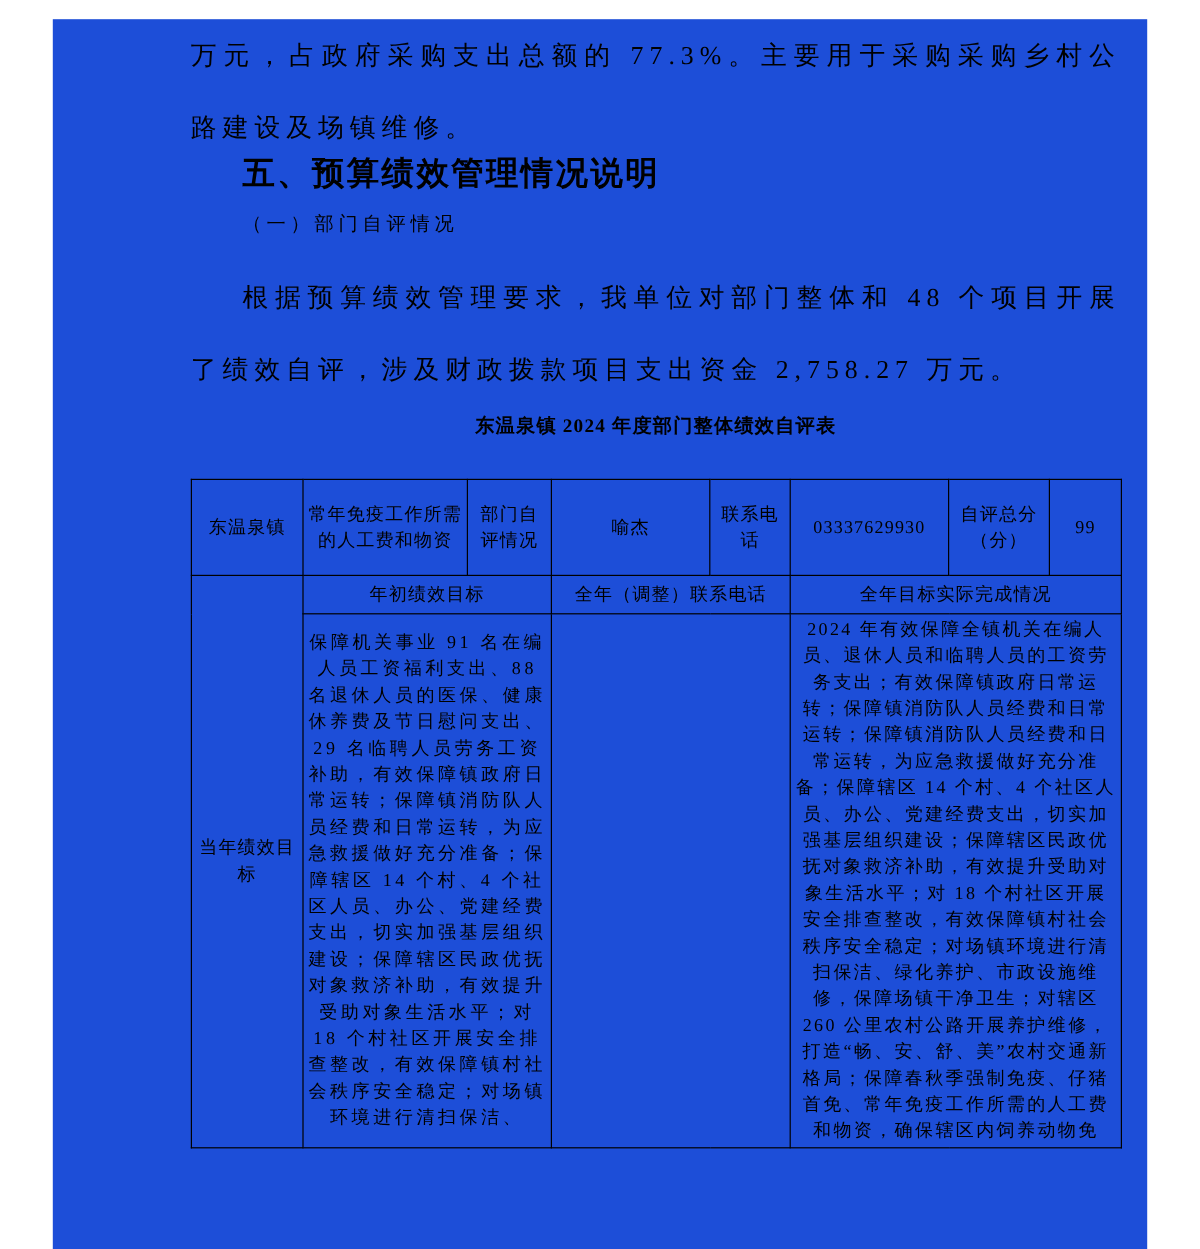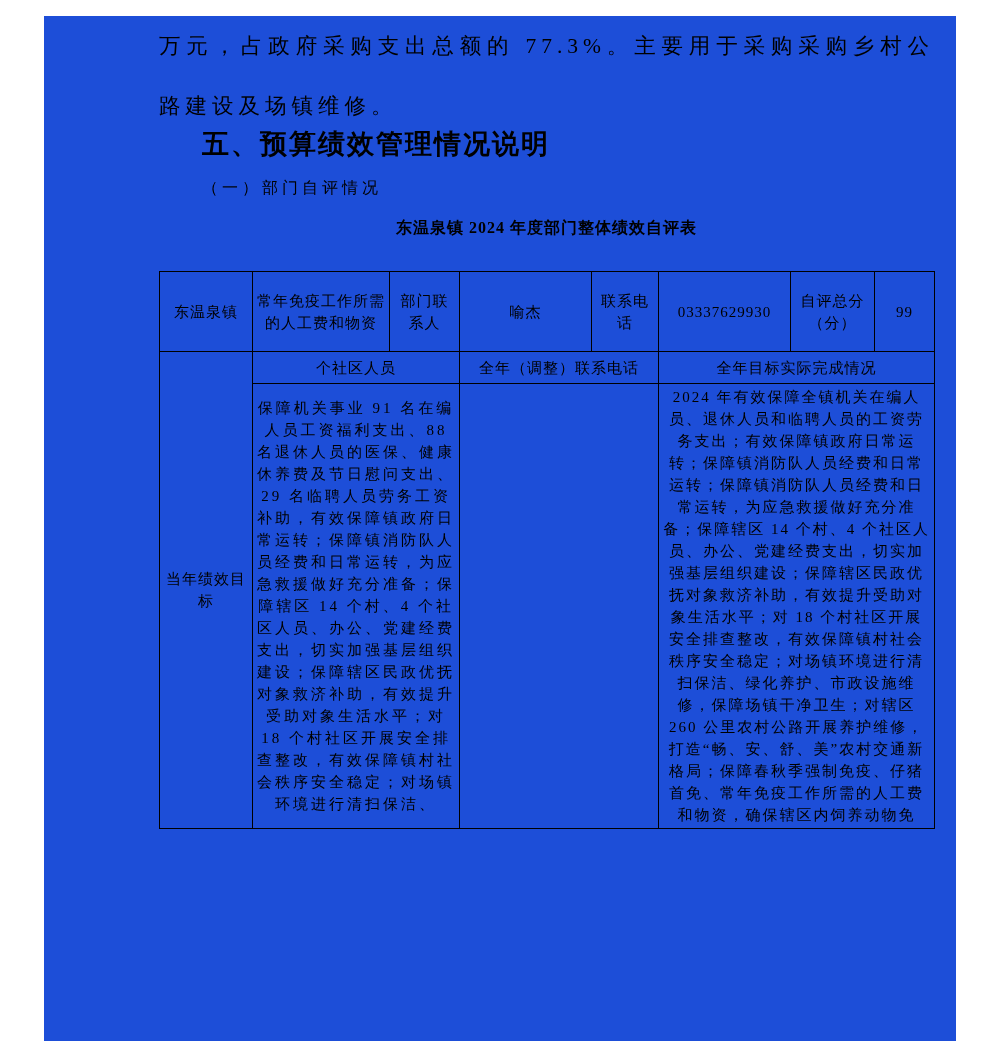"根据预算绩效管理要求，我单位对部门整体和 48" p.para { html: none -> <p>根据预算绩效管理要求，我单位对部门整体和 48 个项目开展了绩效自评，涉及财政拨款项目支出资金 2,758.27 万元。</p> }
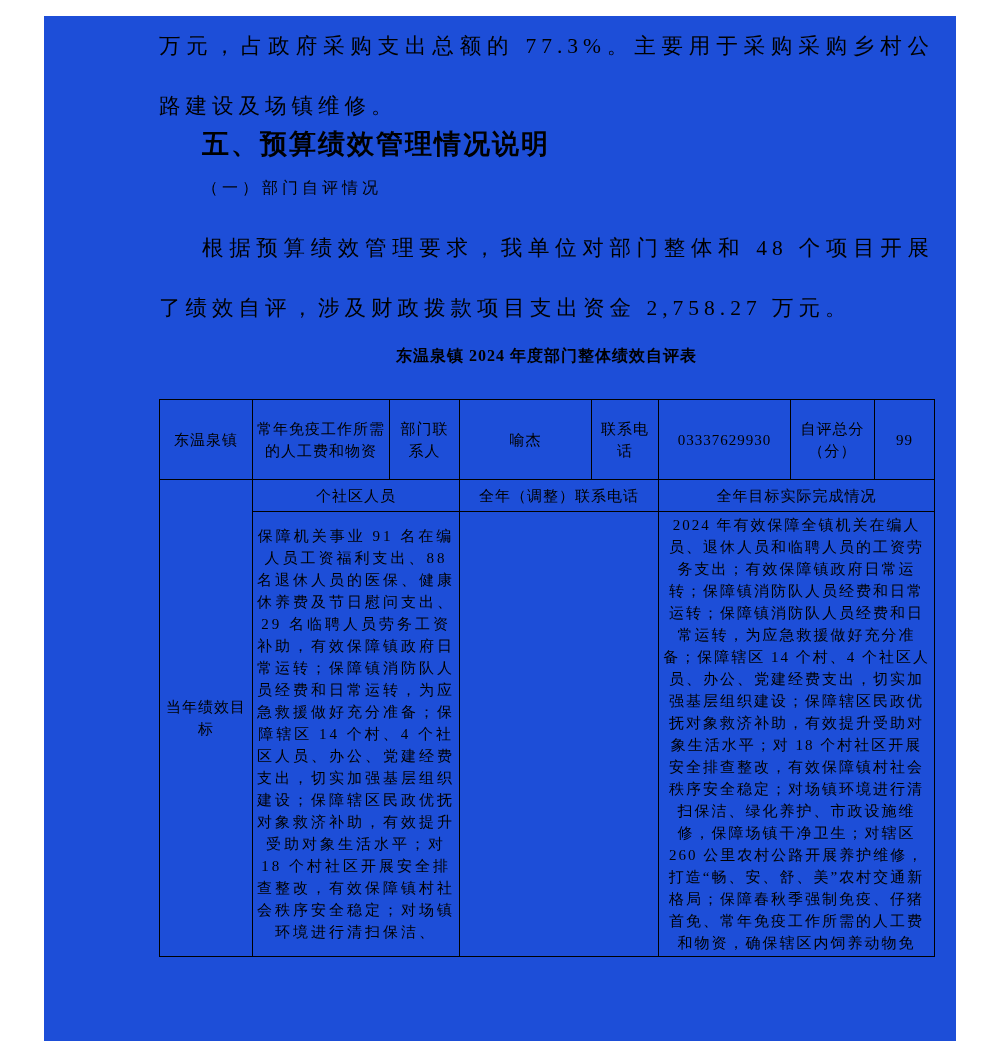"部门联系人" td { text: 联系人 -> 自评情况 }
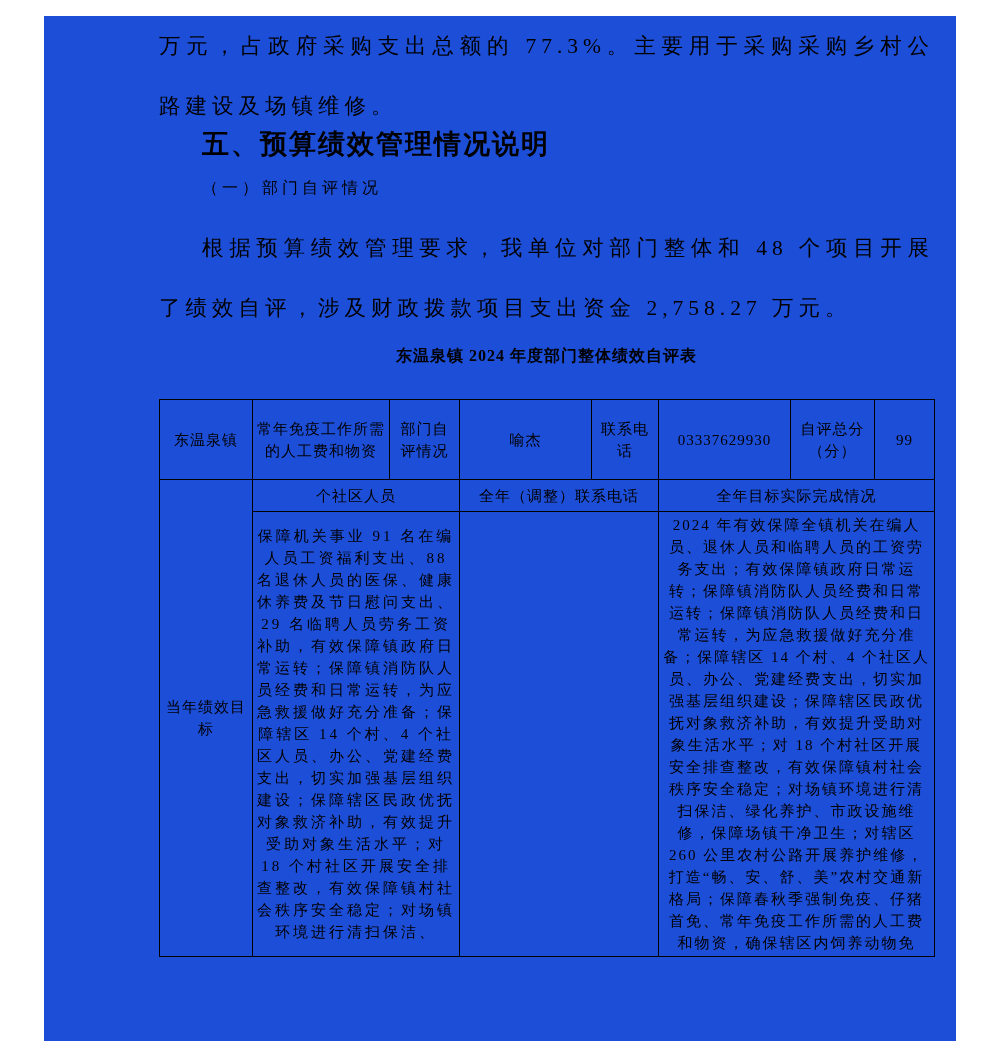"个社区人员" td { text: 个社区人员 -> 年初绩效目标 }
